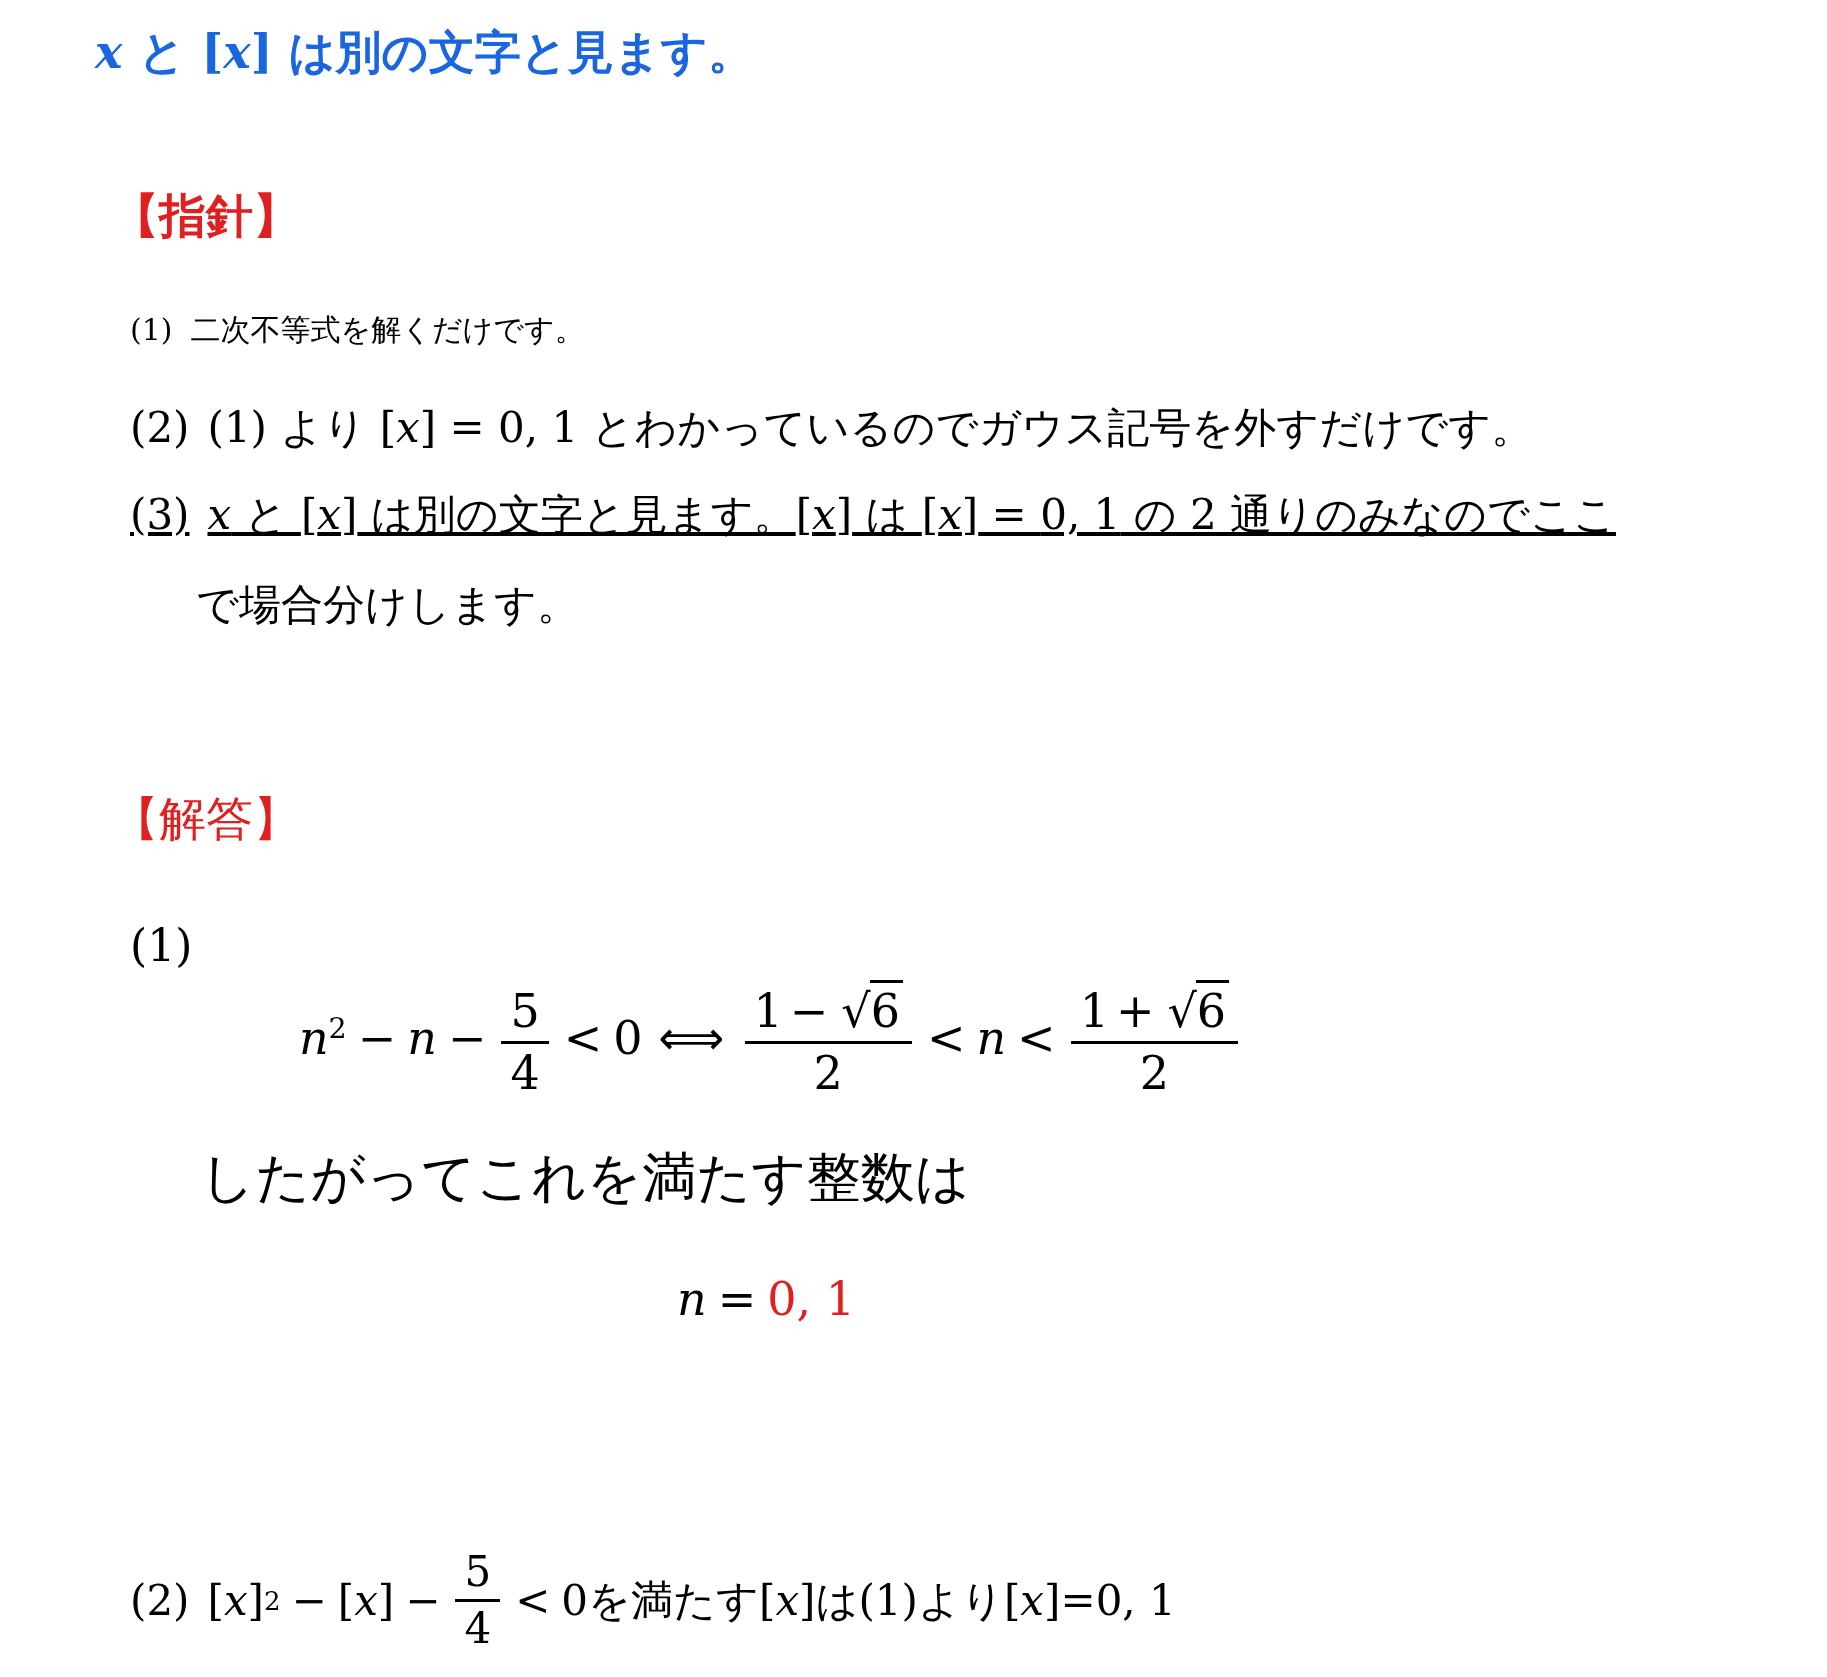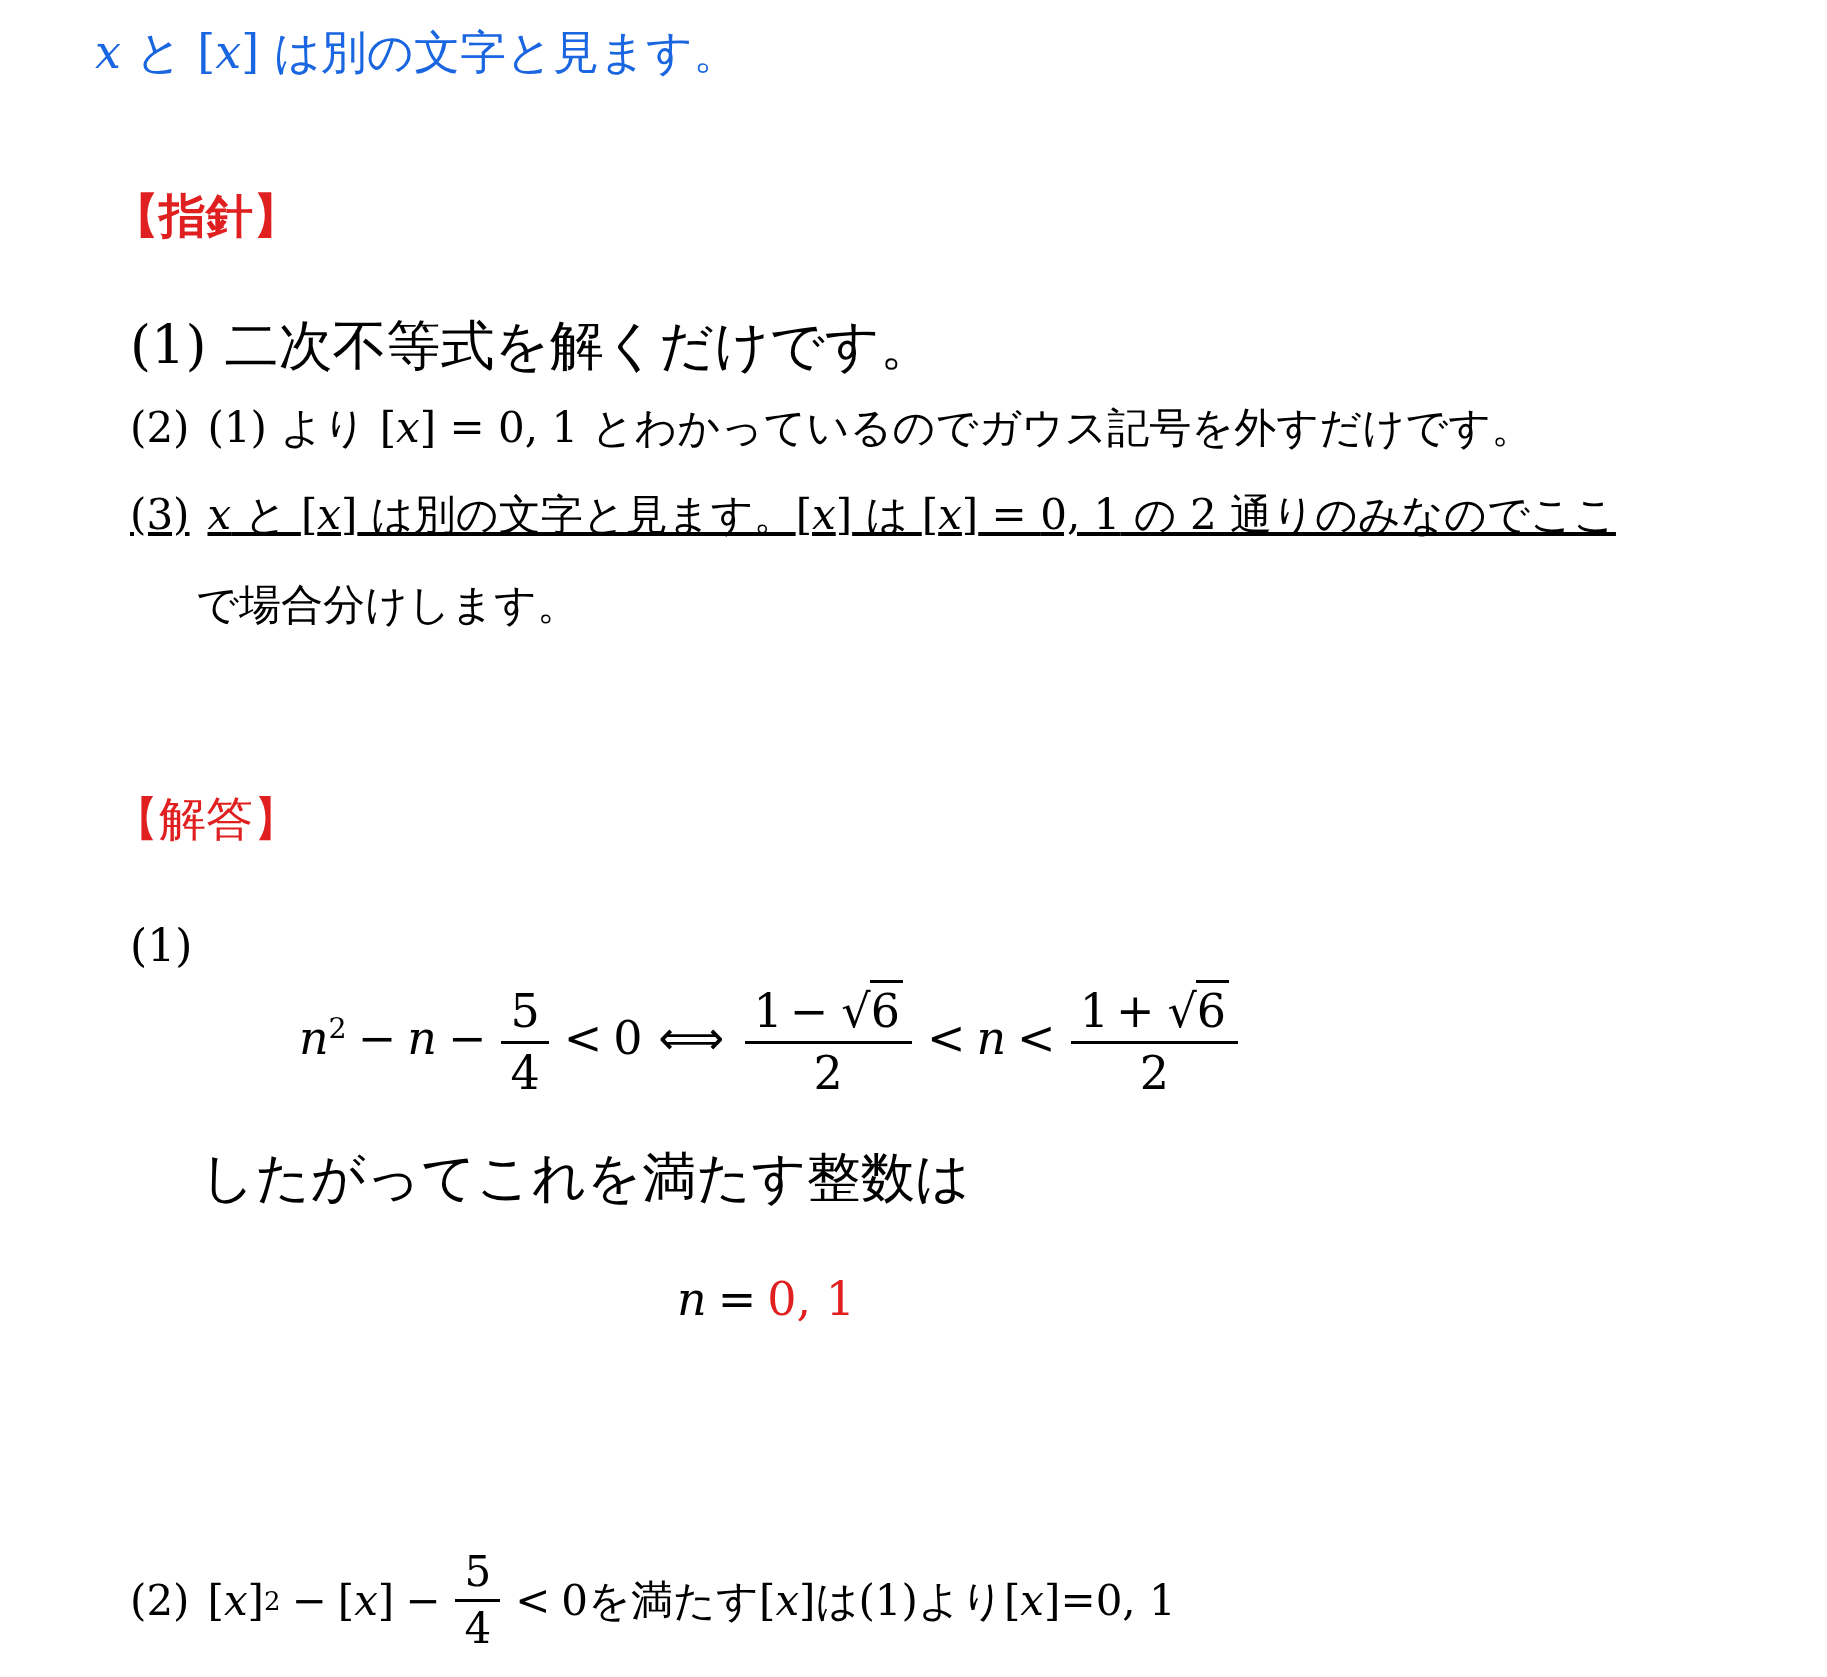"x と [x] は別の文字と見ます。" .jp-sans { font-weight: none -> bold }
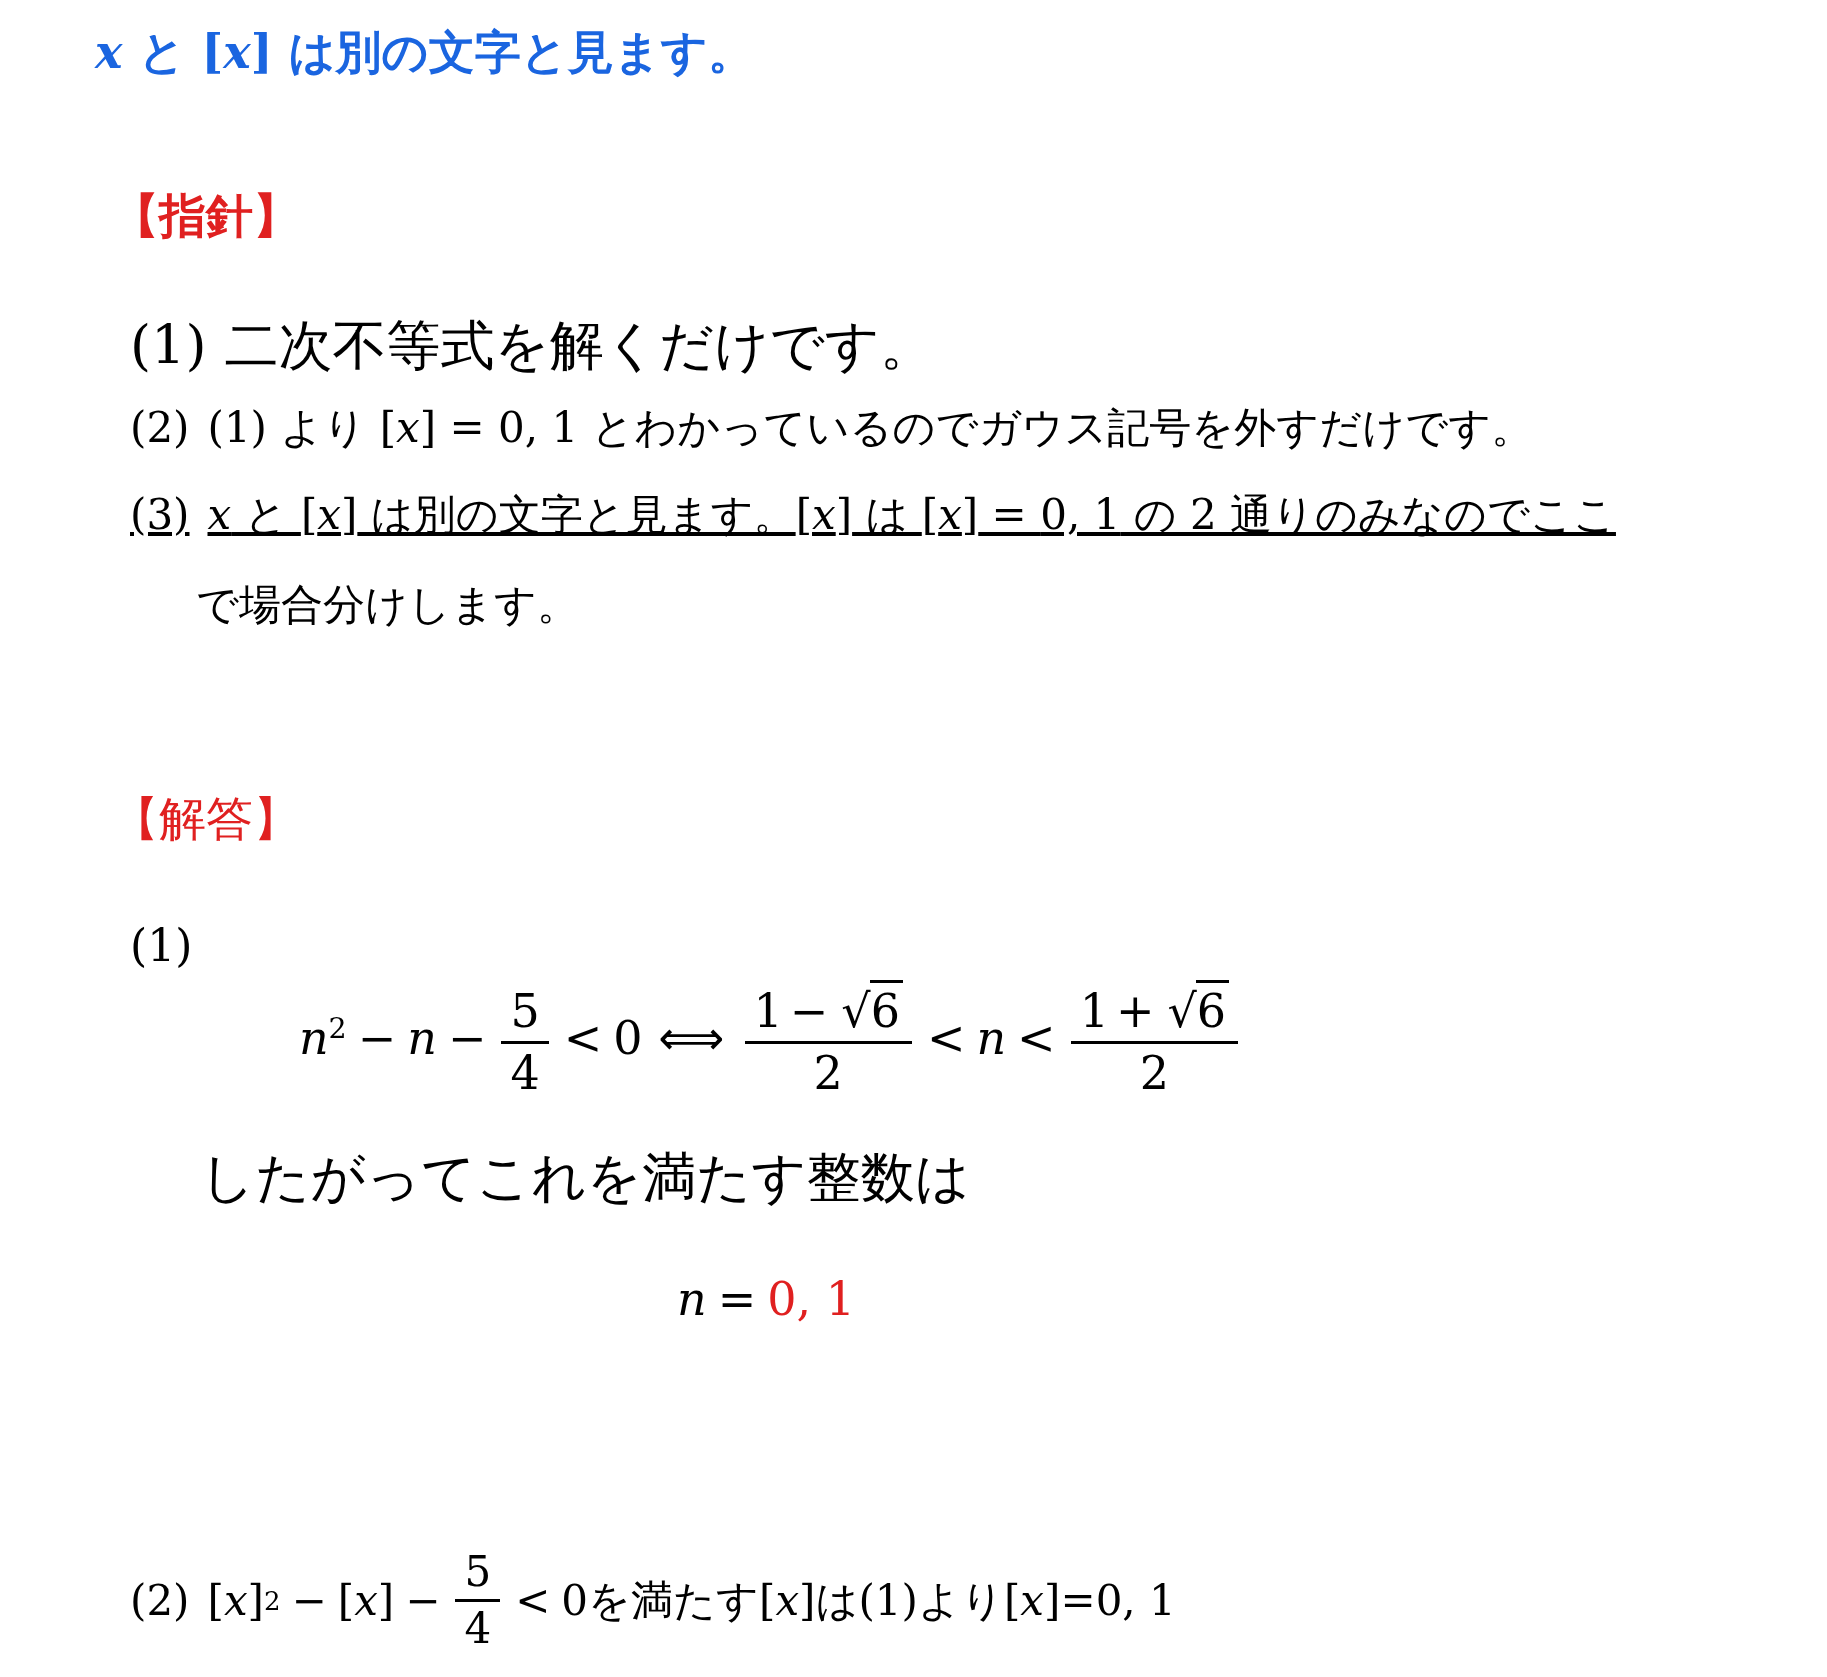"(1) 二次不等式を解くだけです。" .g-item1 { font-size: 54px -> 30px }
